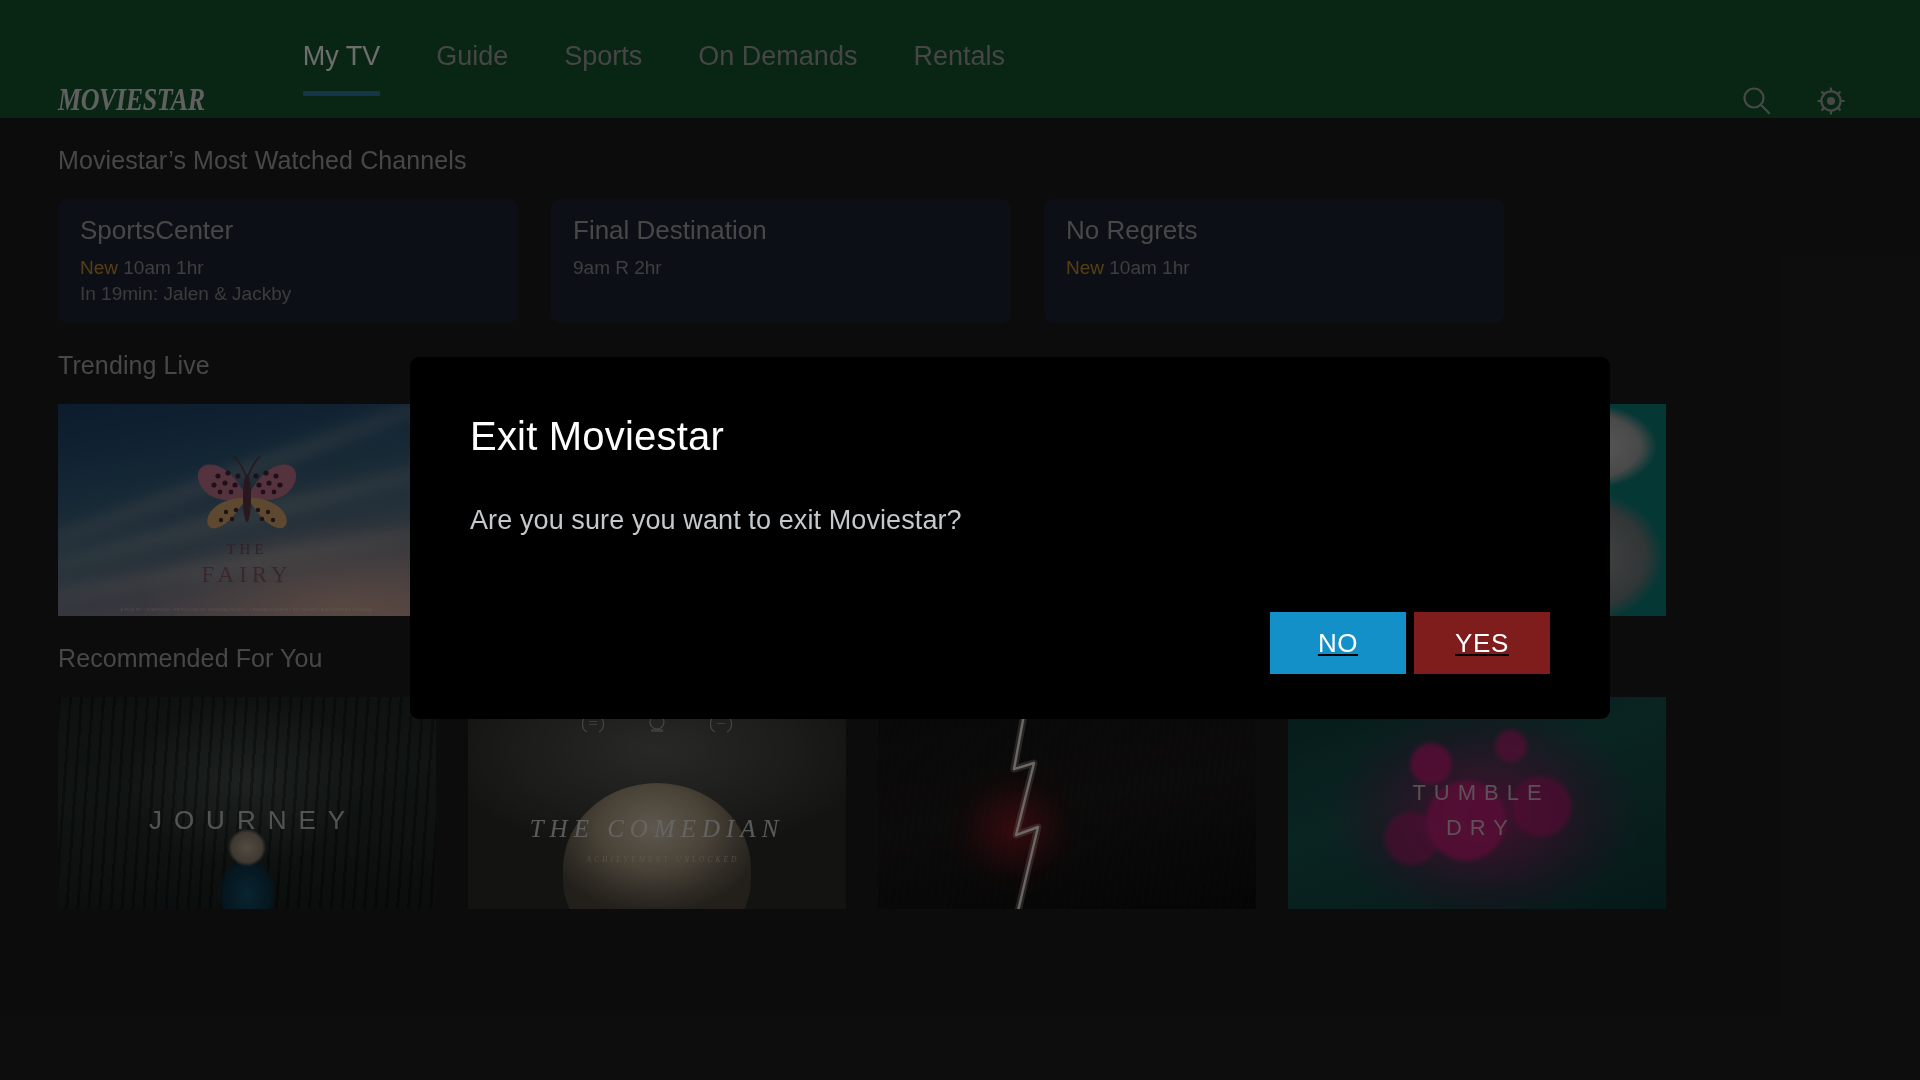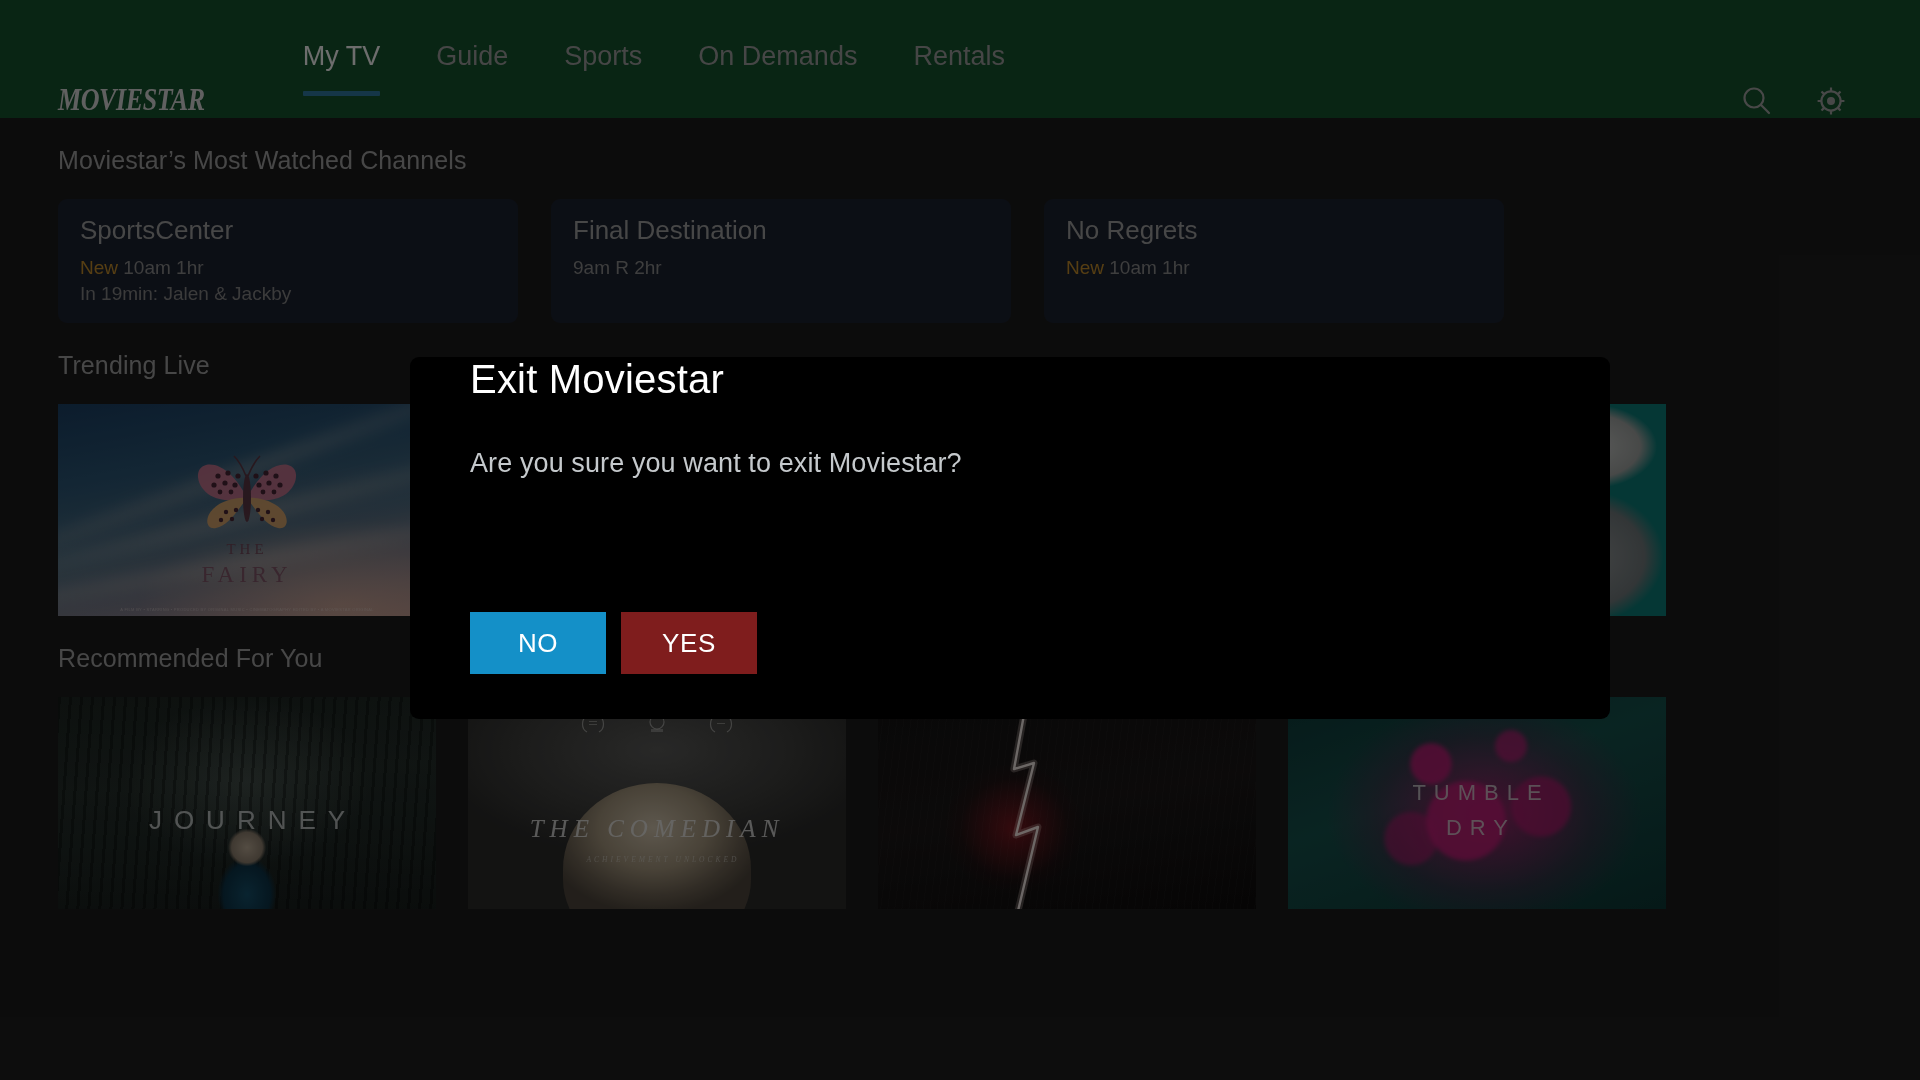"Exit Moviestar" .modal-title { margin-top: none -> 57px }
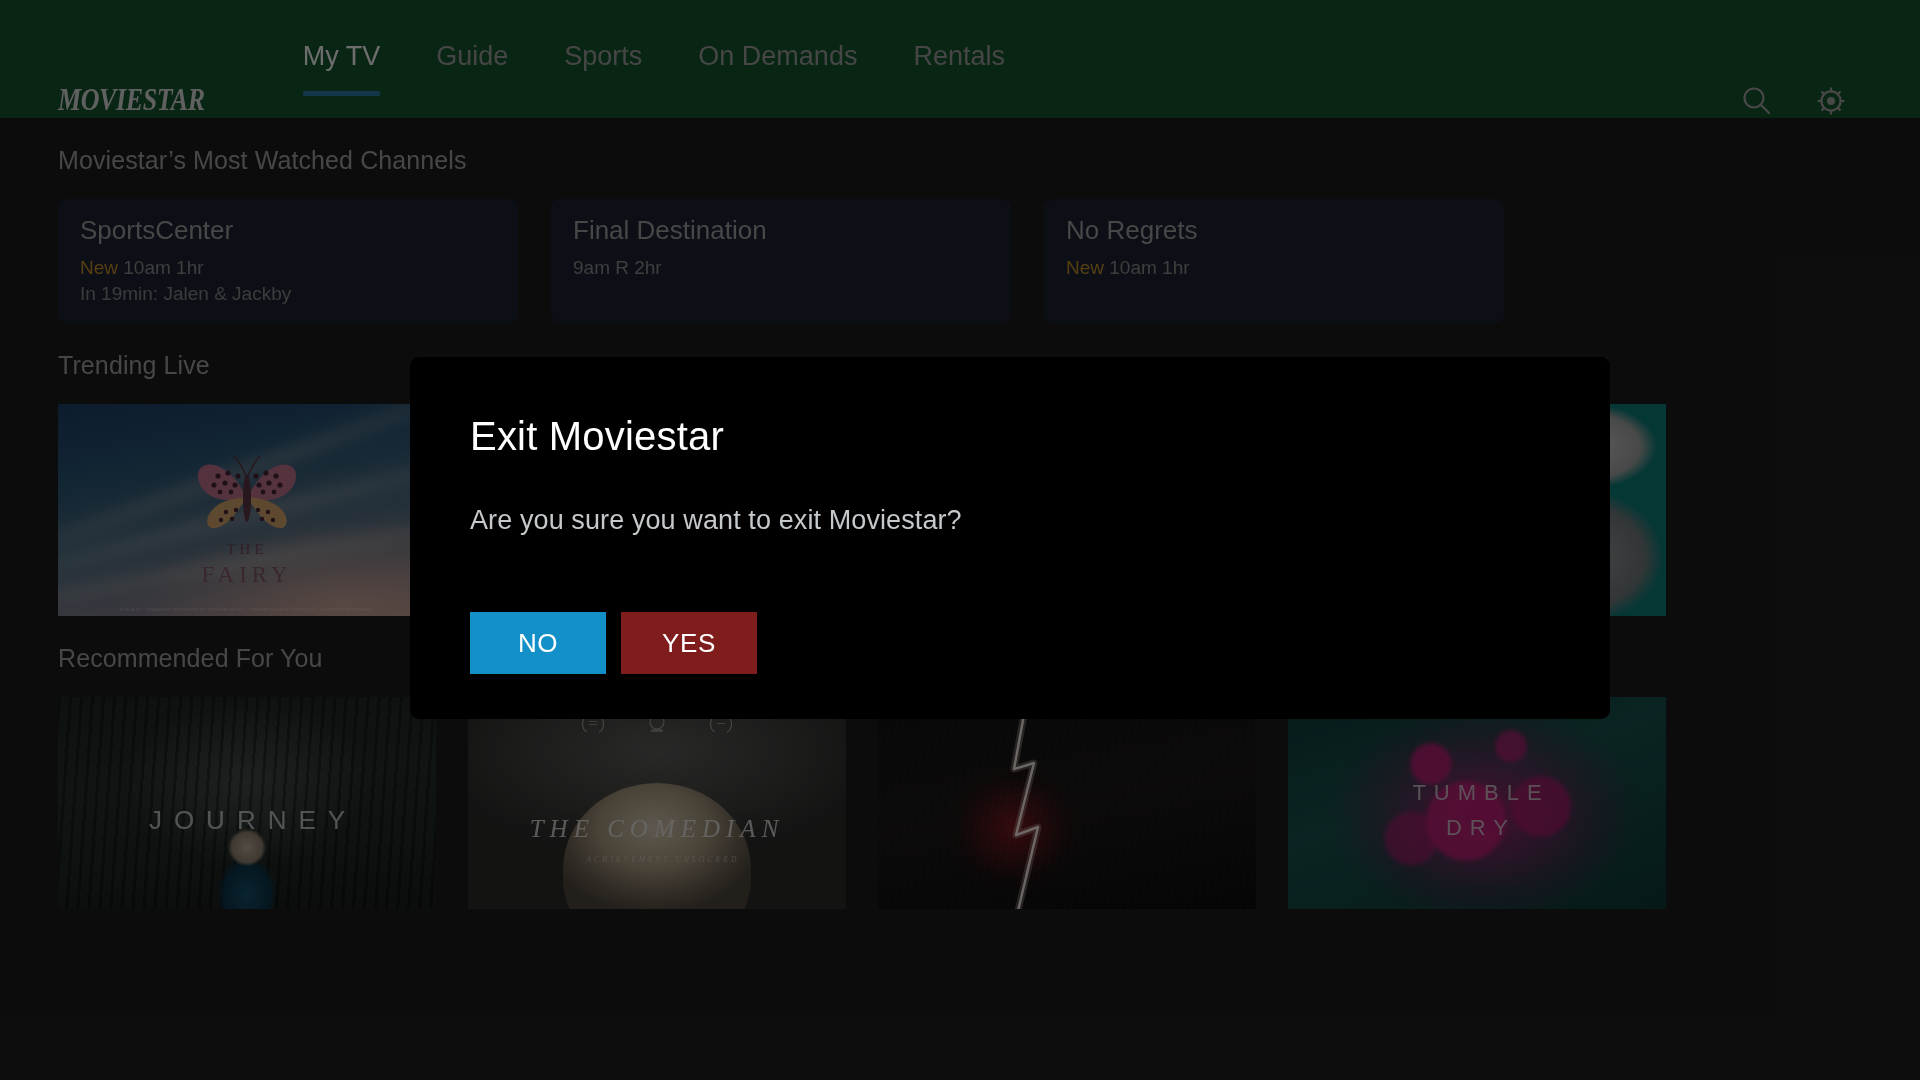"NO" .modal-buttons { gap: 15px -> 8px; justify-content: none -> flex-end; text-decoration: none -> underline }
